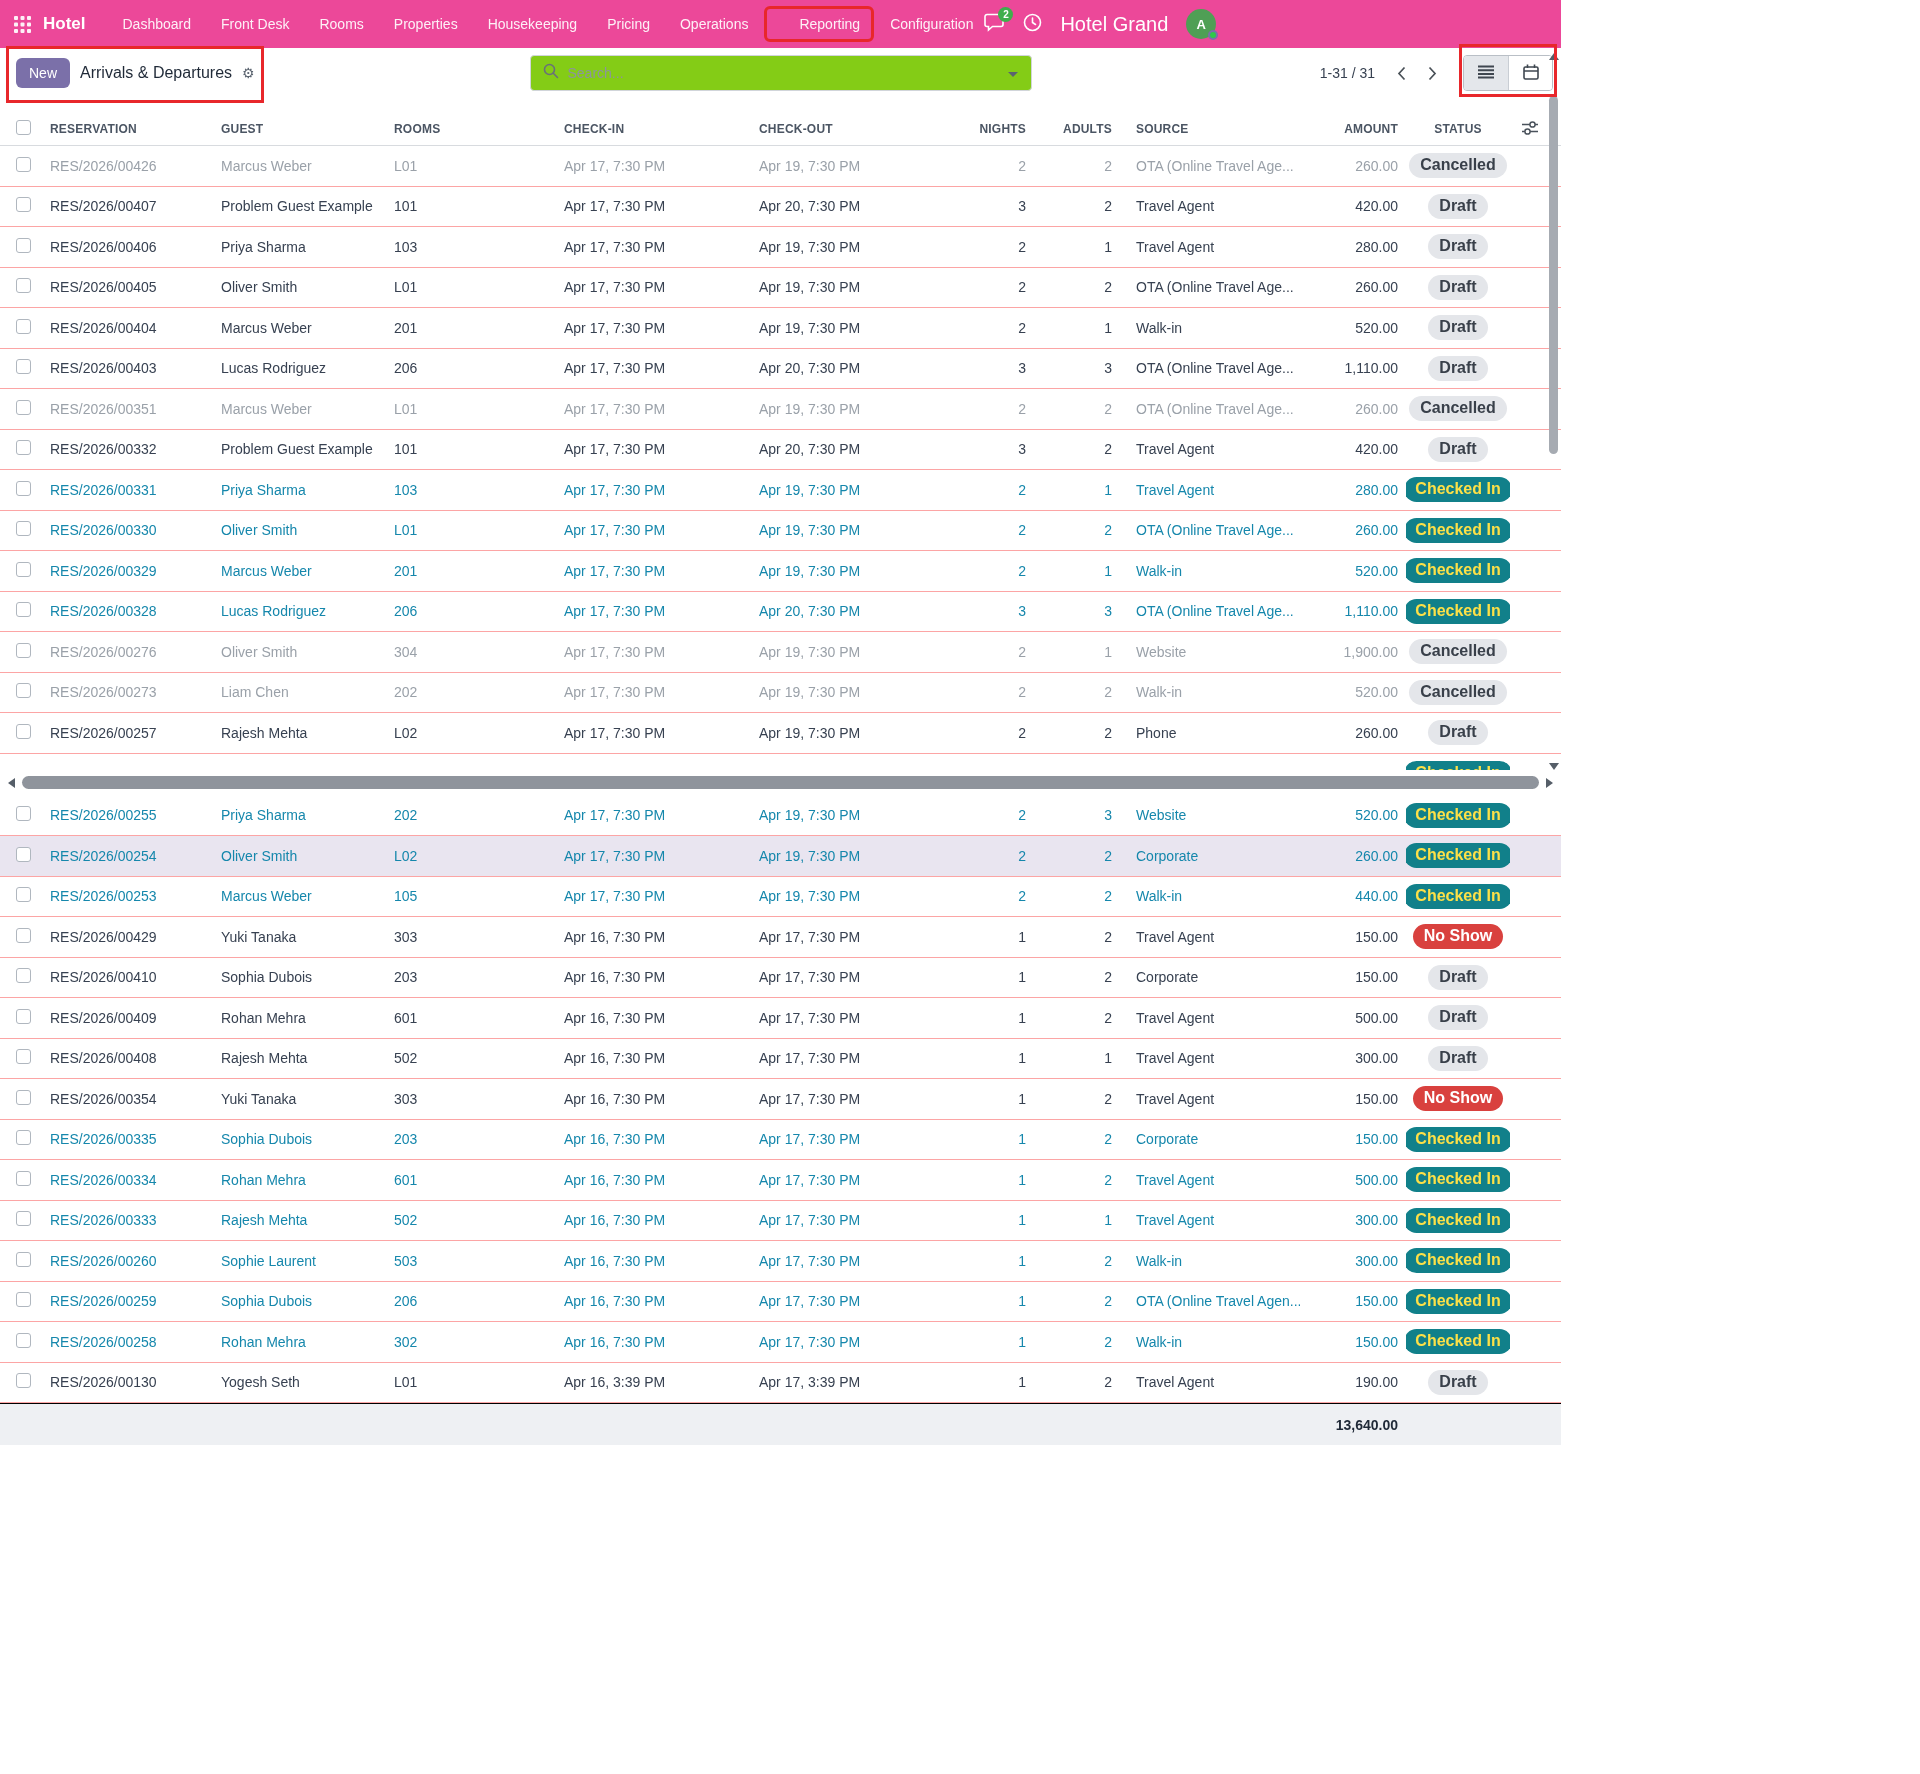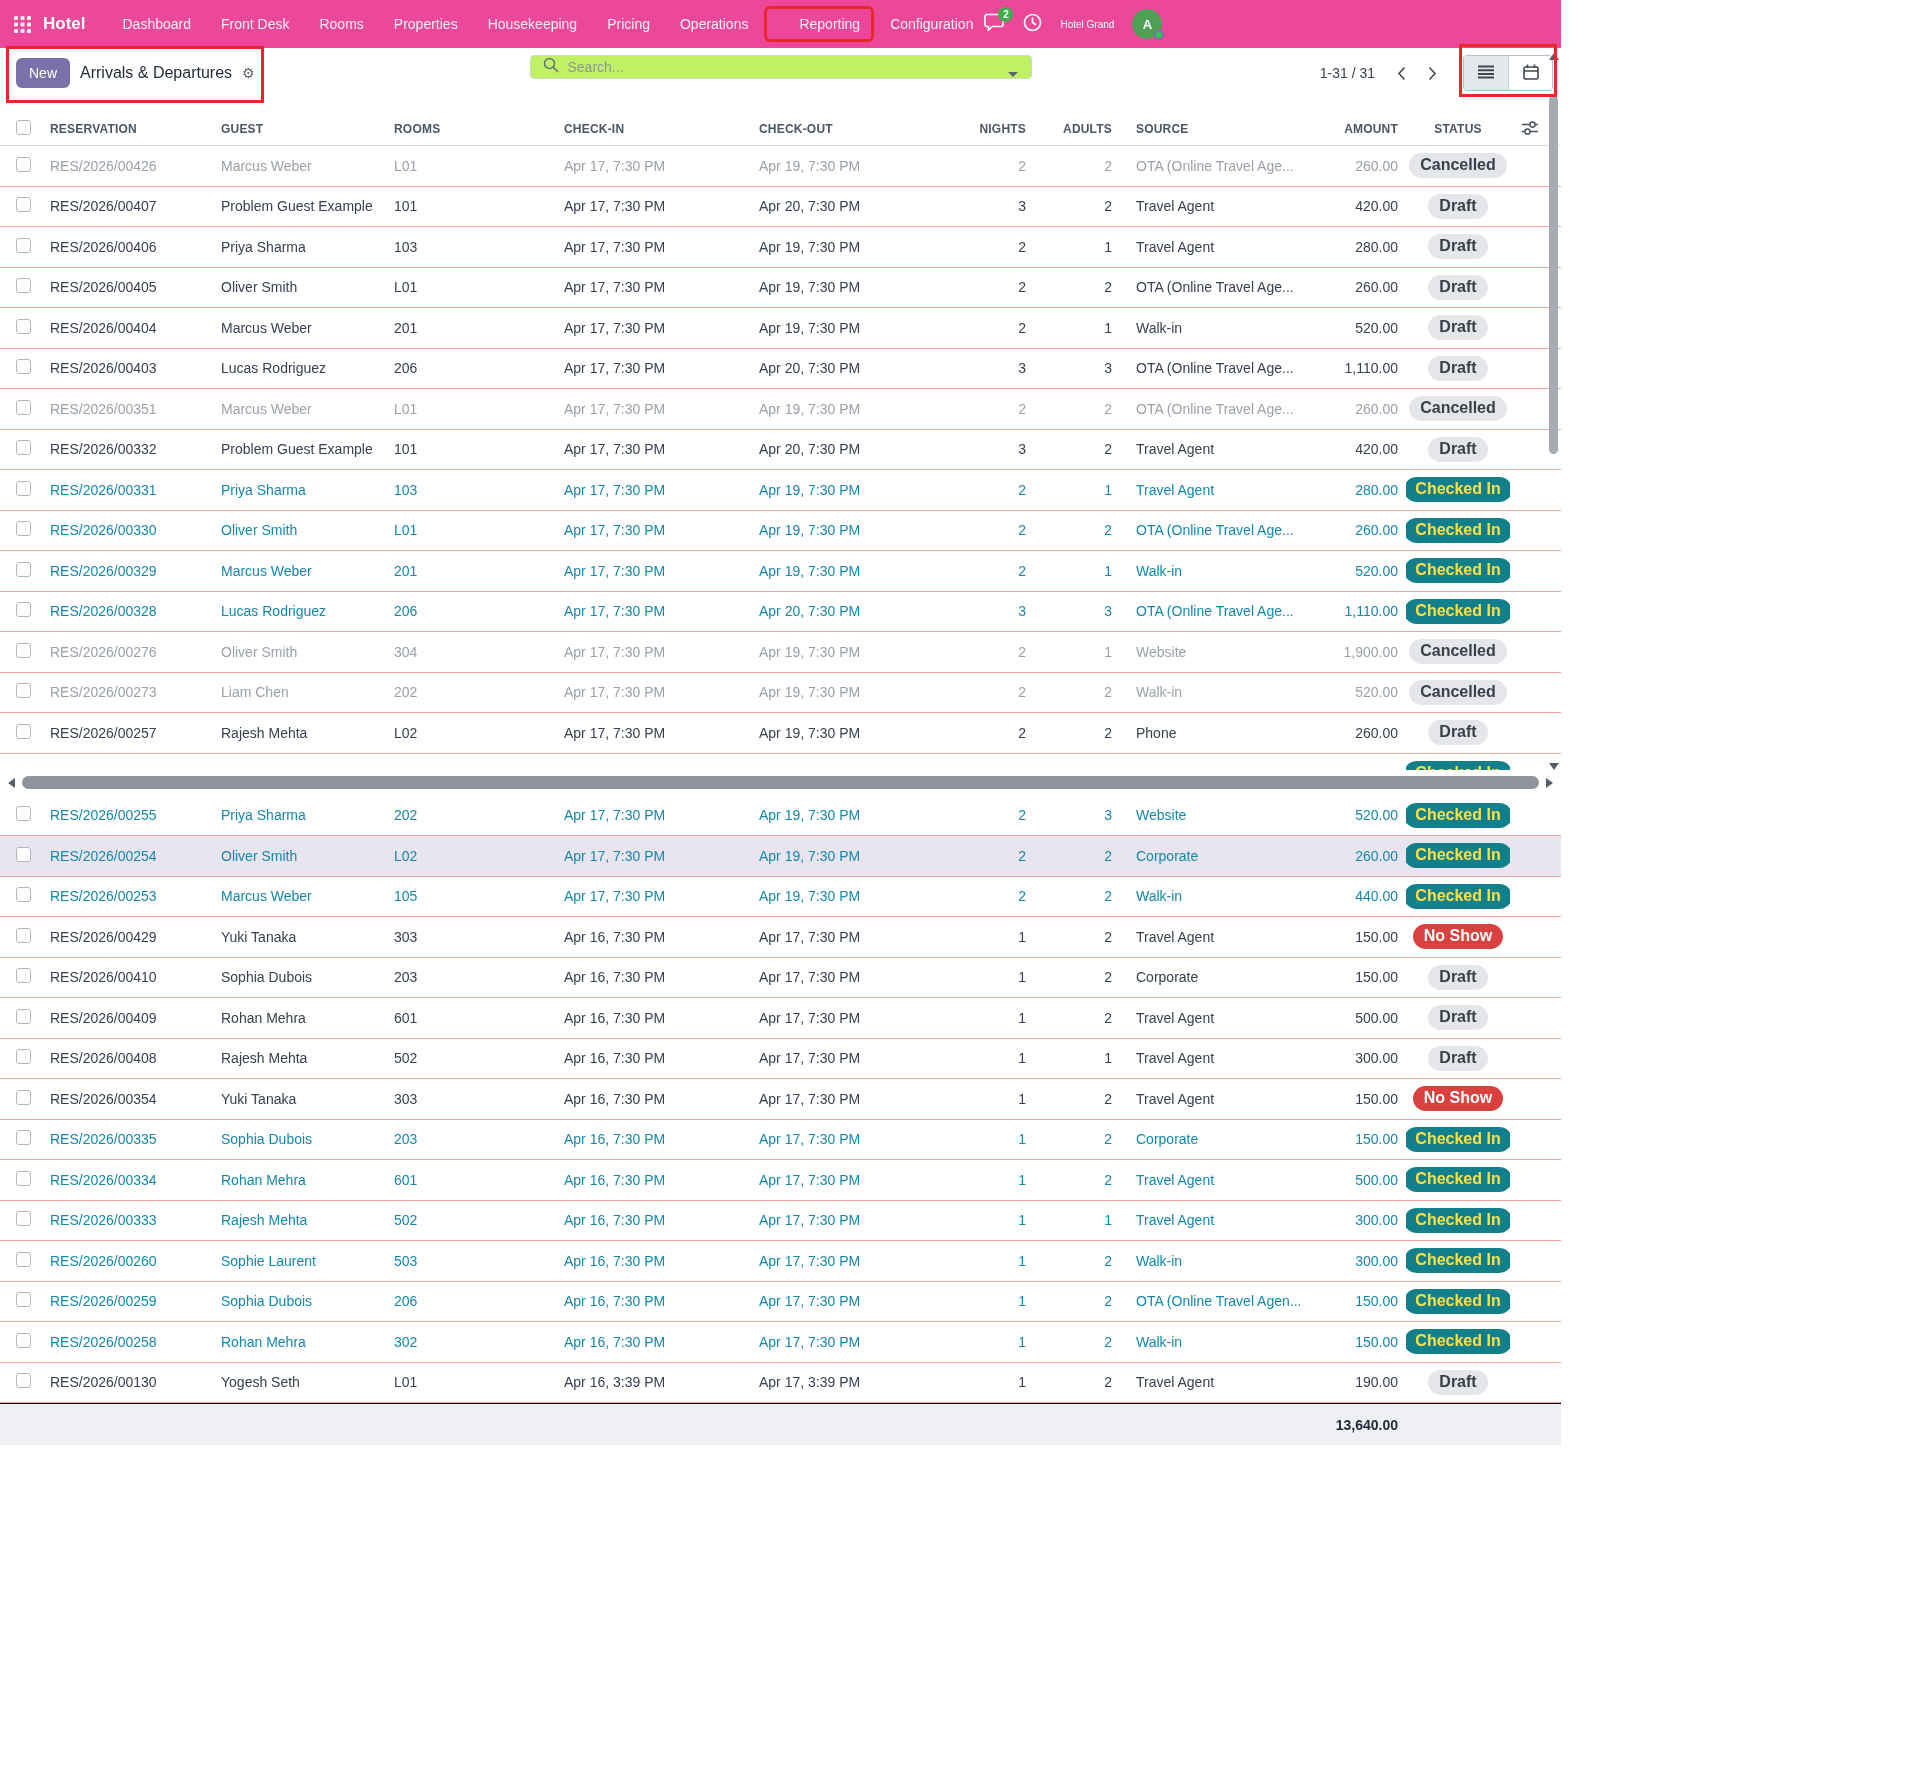"Hotel Grand" .company { font-size: 10px -> 20px }
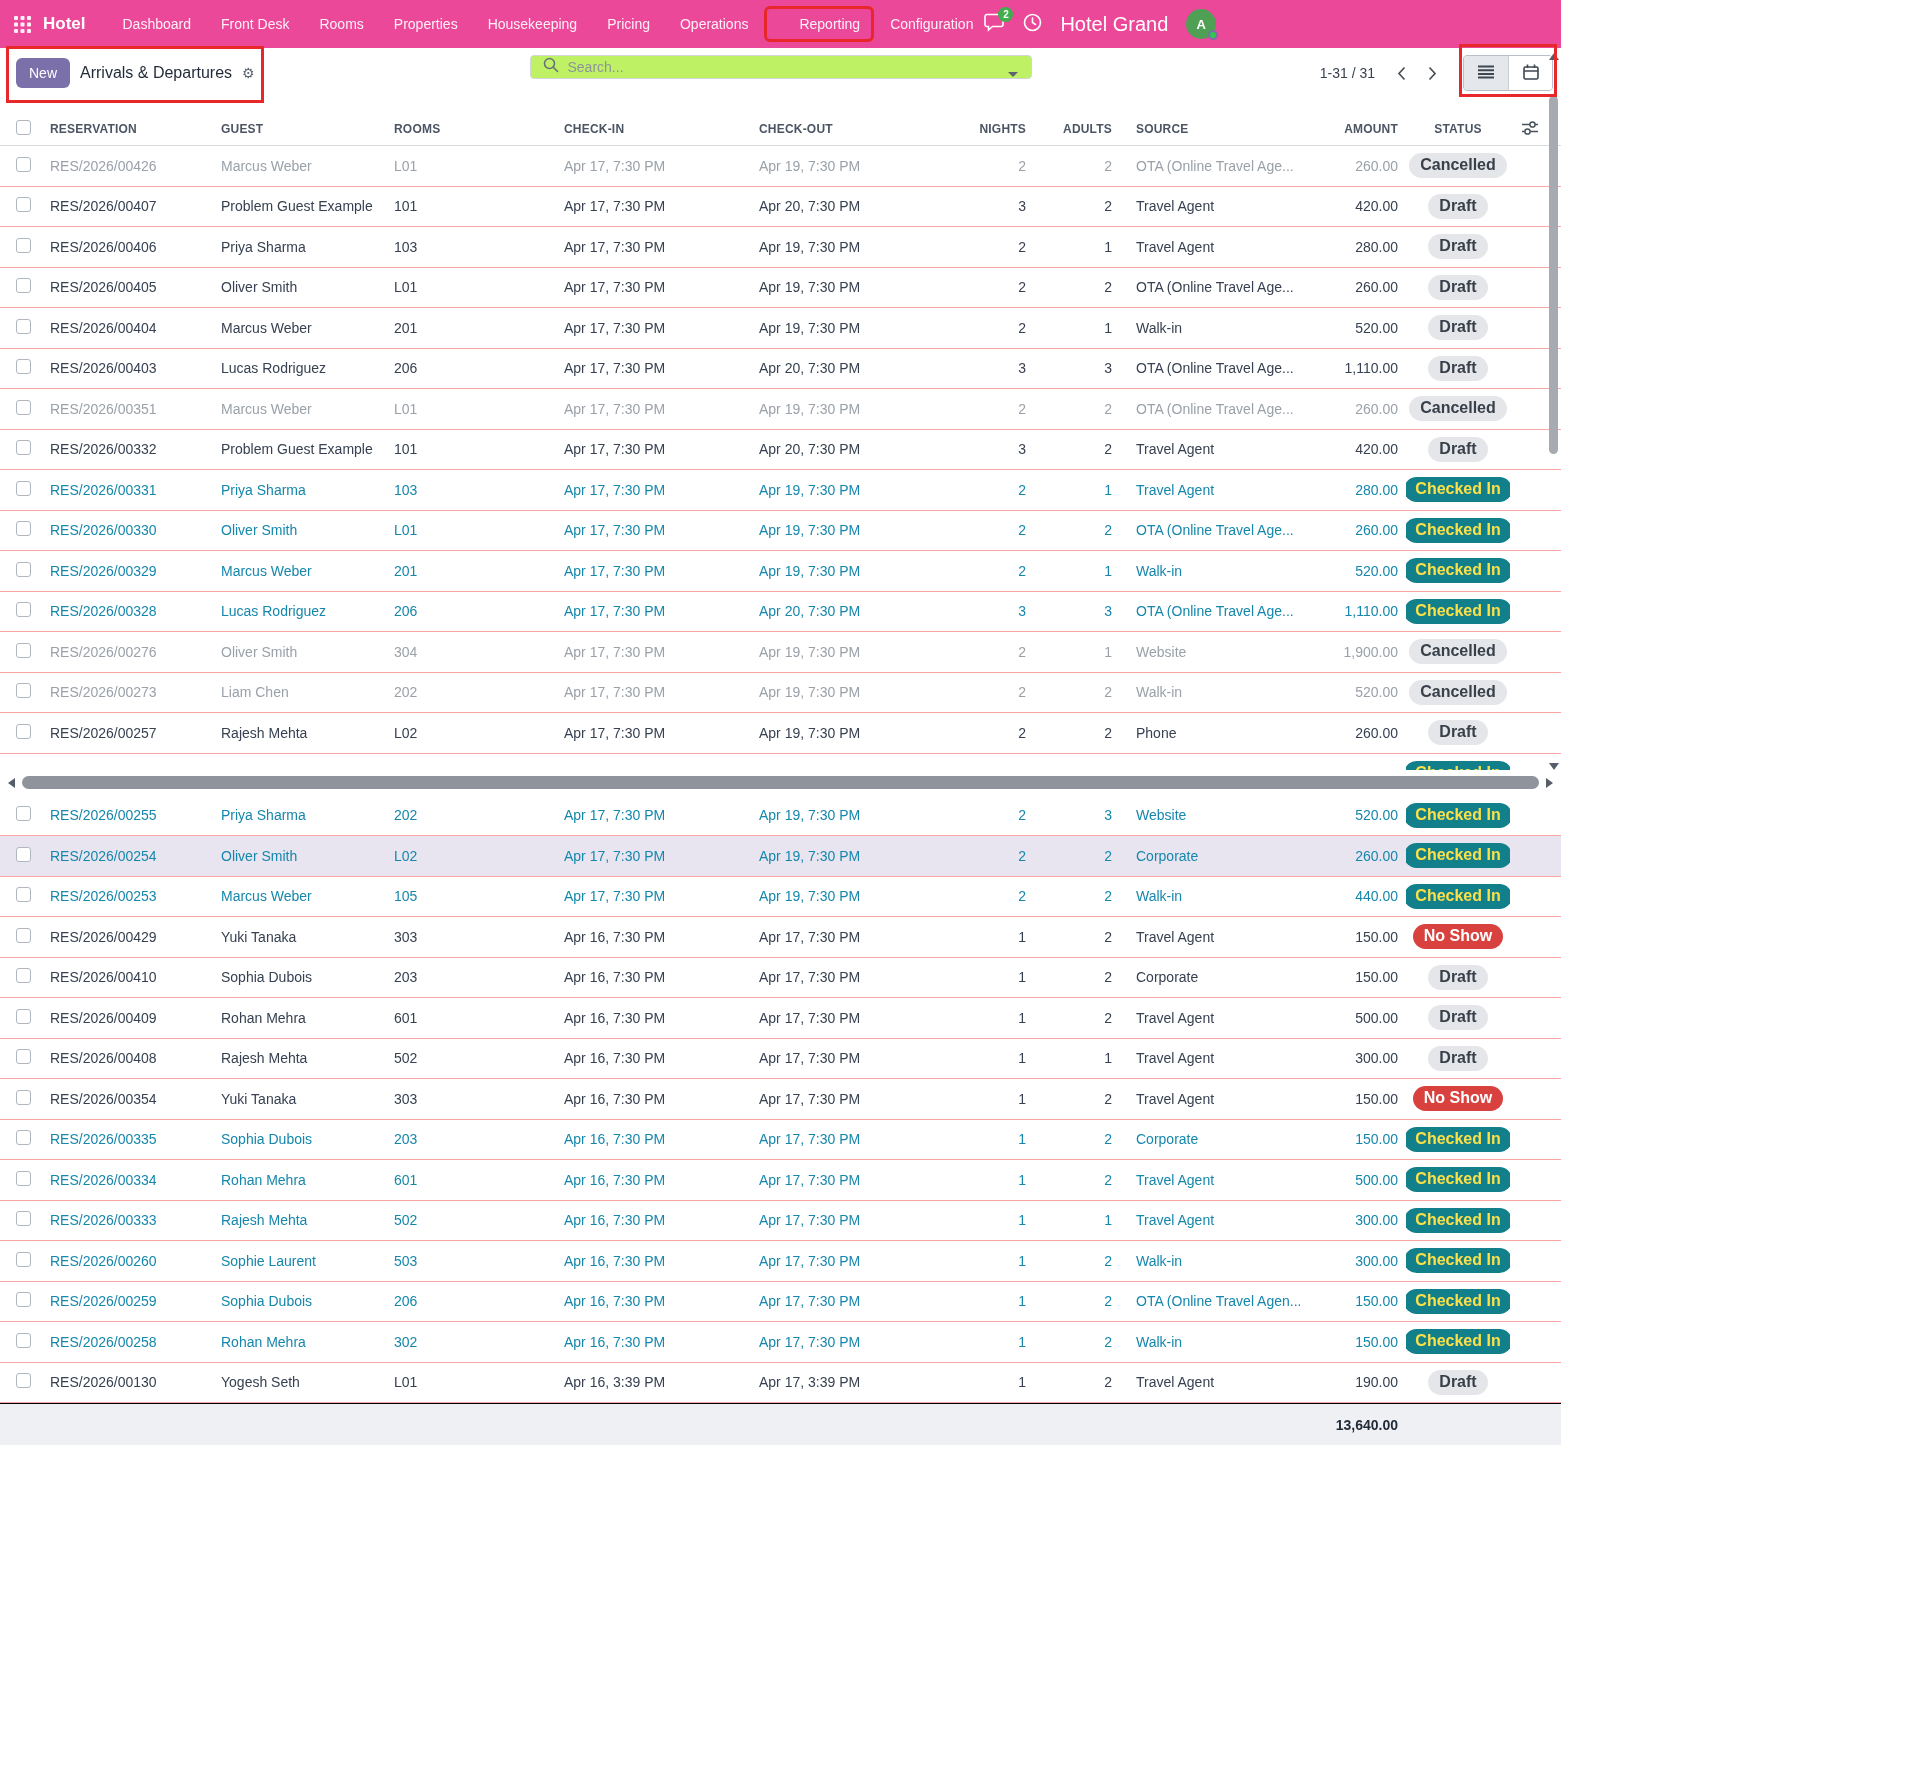"Search..." .search-box { background: #bef264 -> #84cc16; height: 24px -> 36px }
